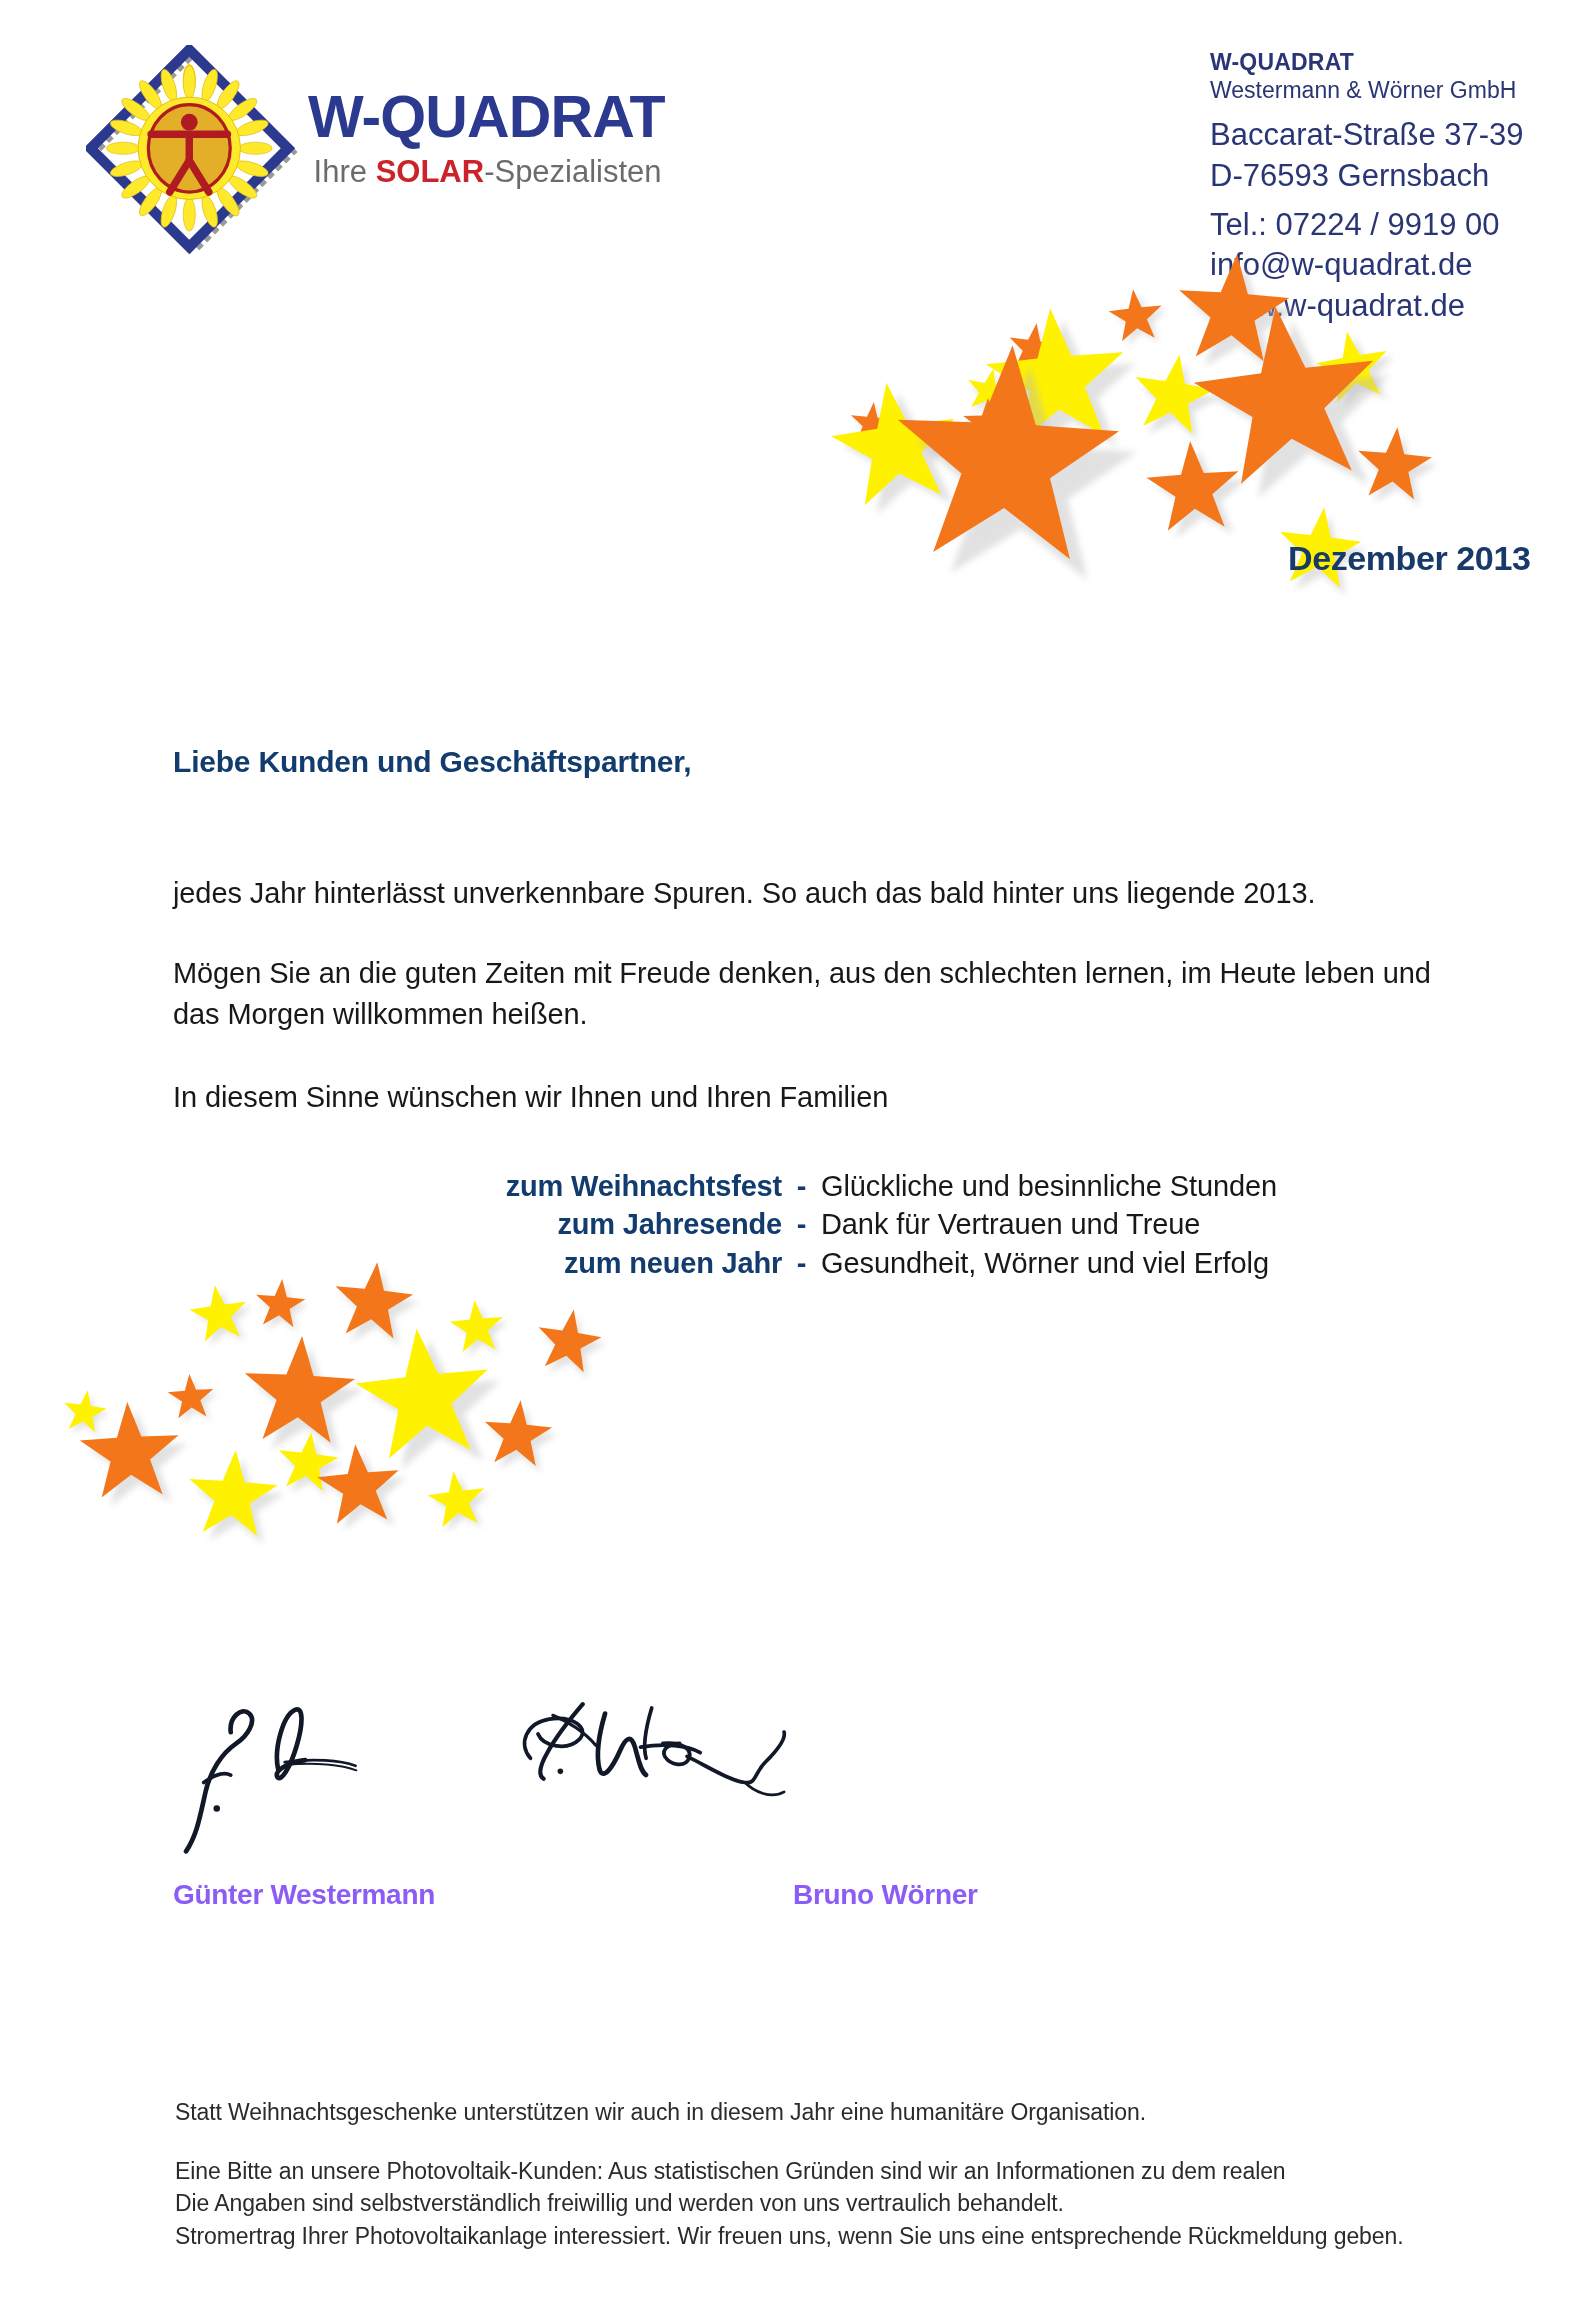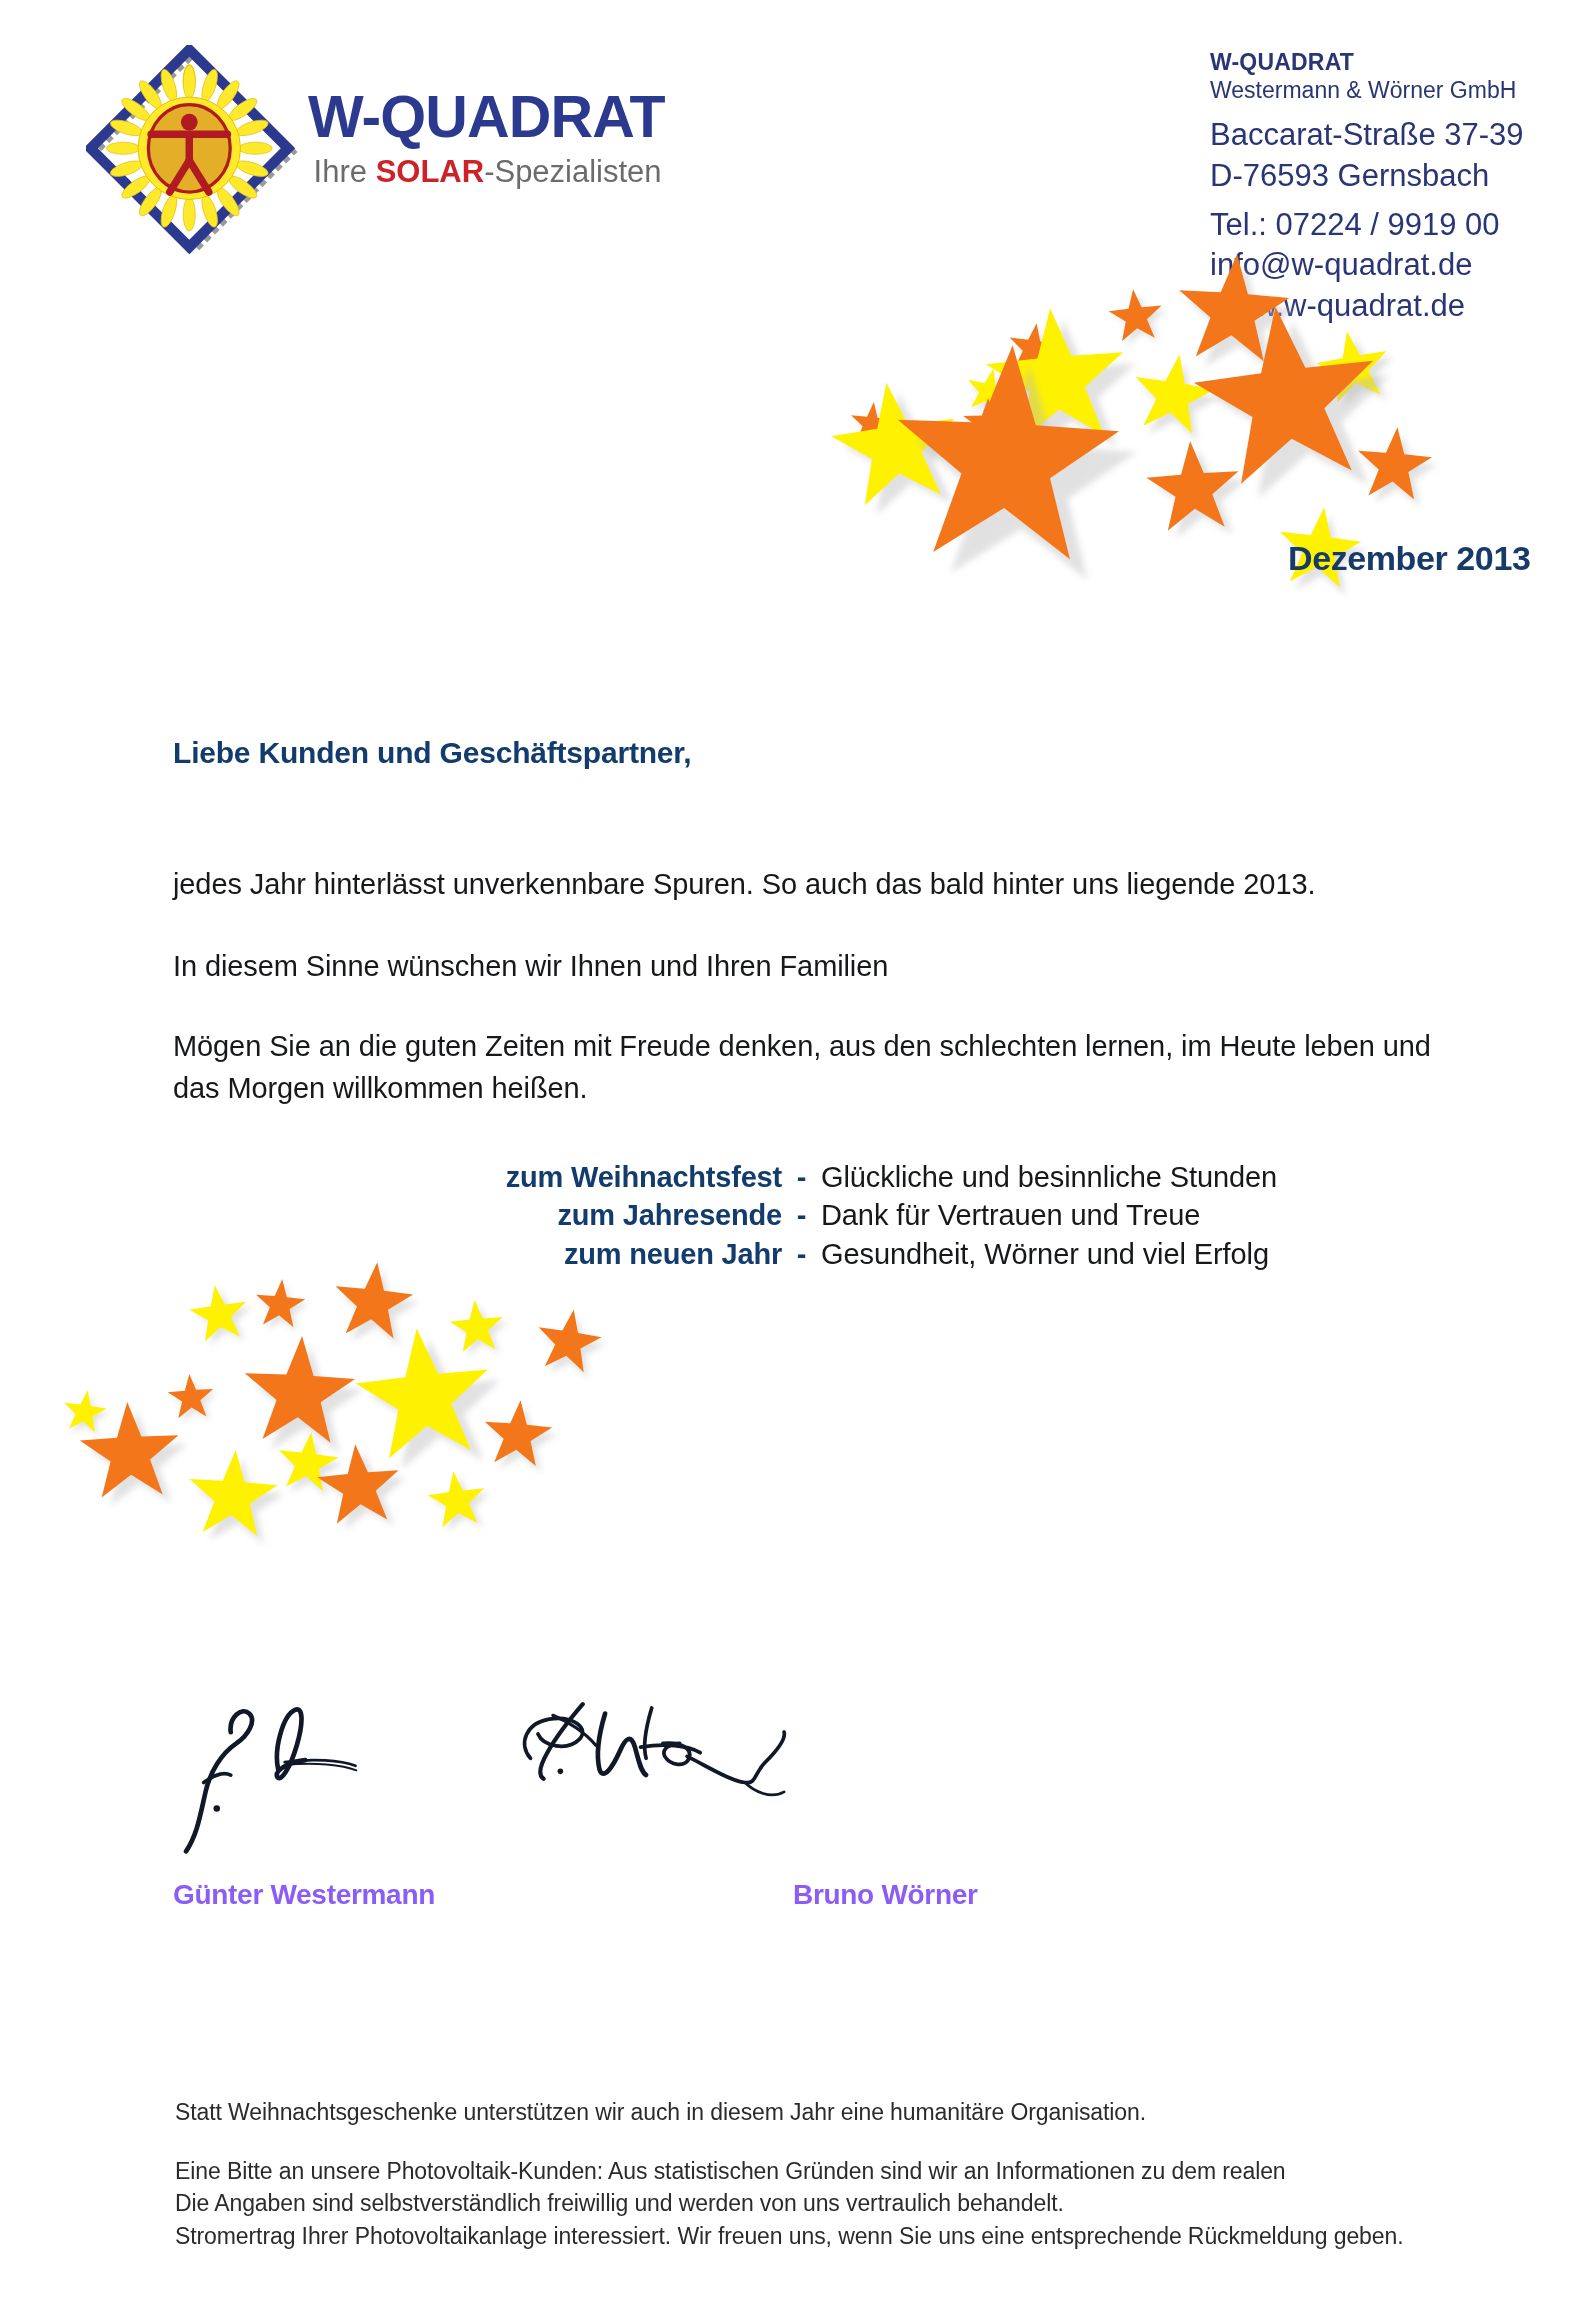"Liebe Kunden und Geschäftspartner," #salutation { margin-top: none -> 9px }
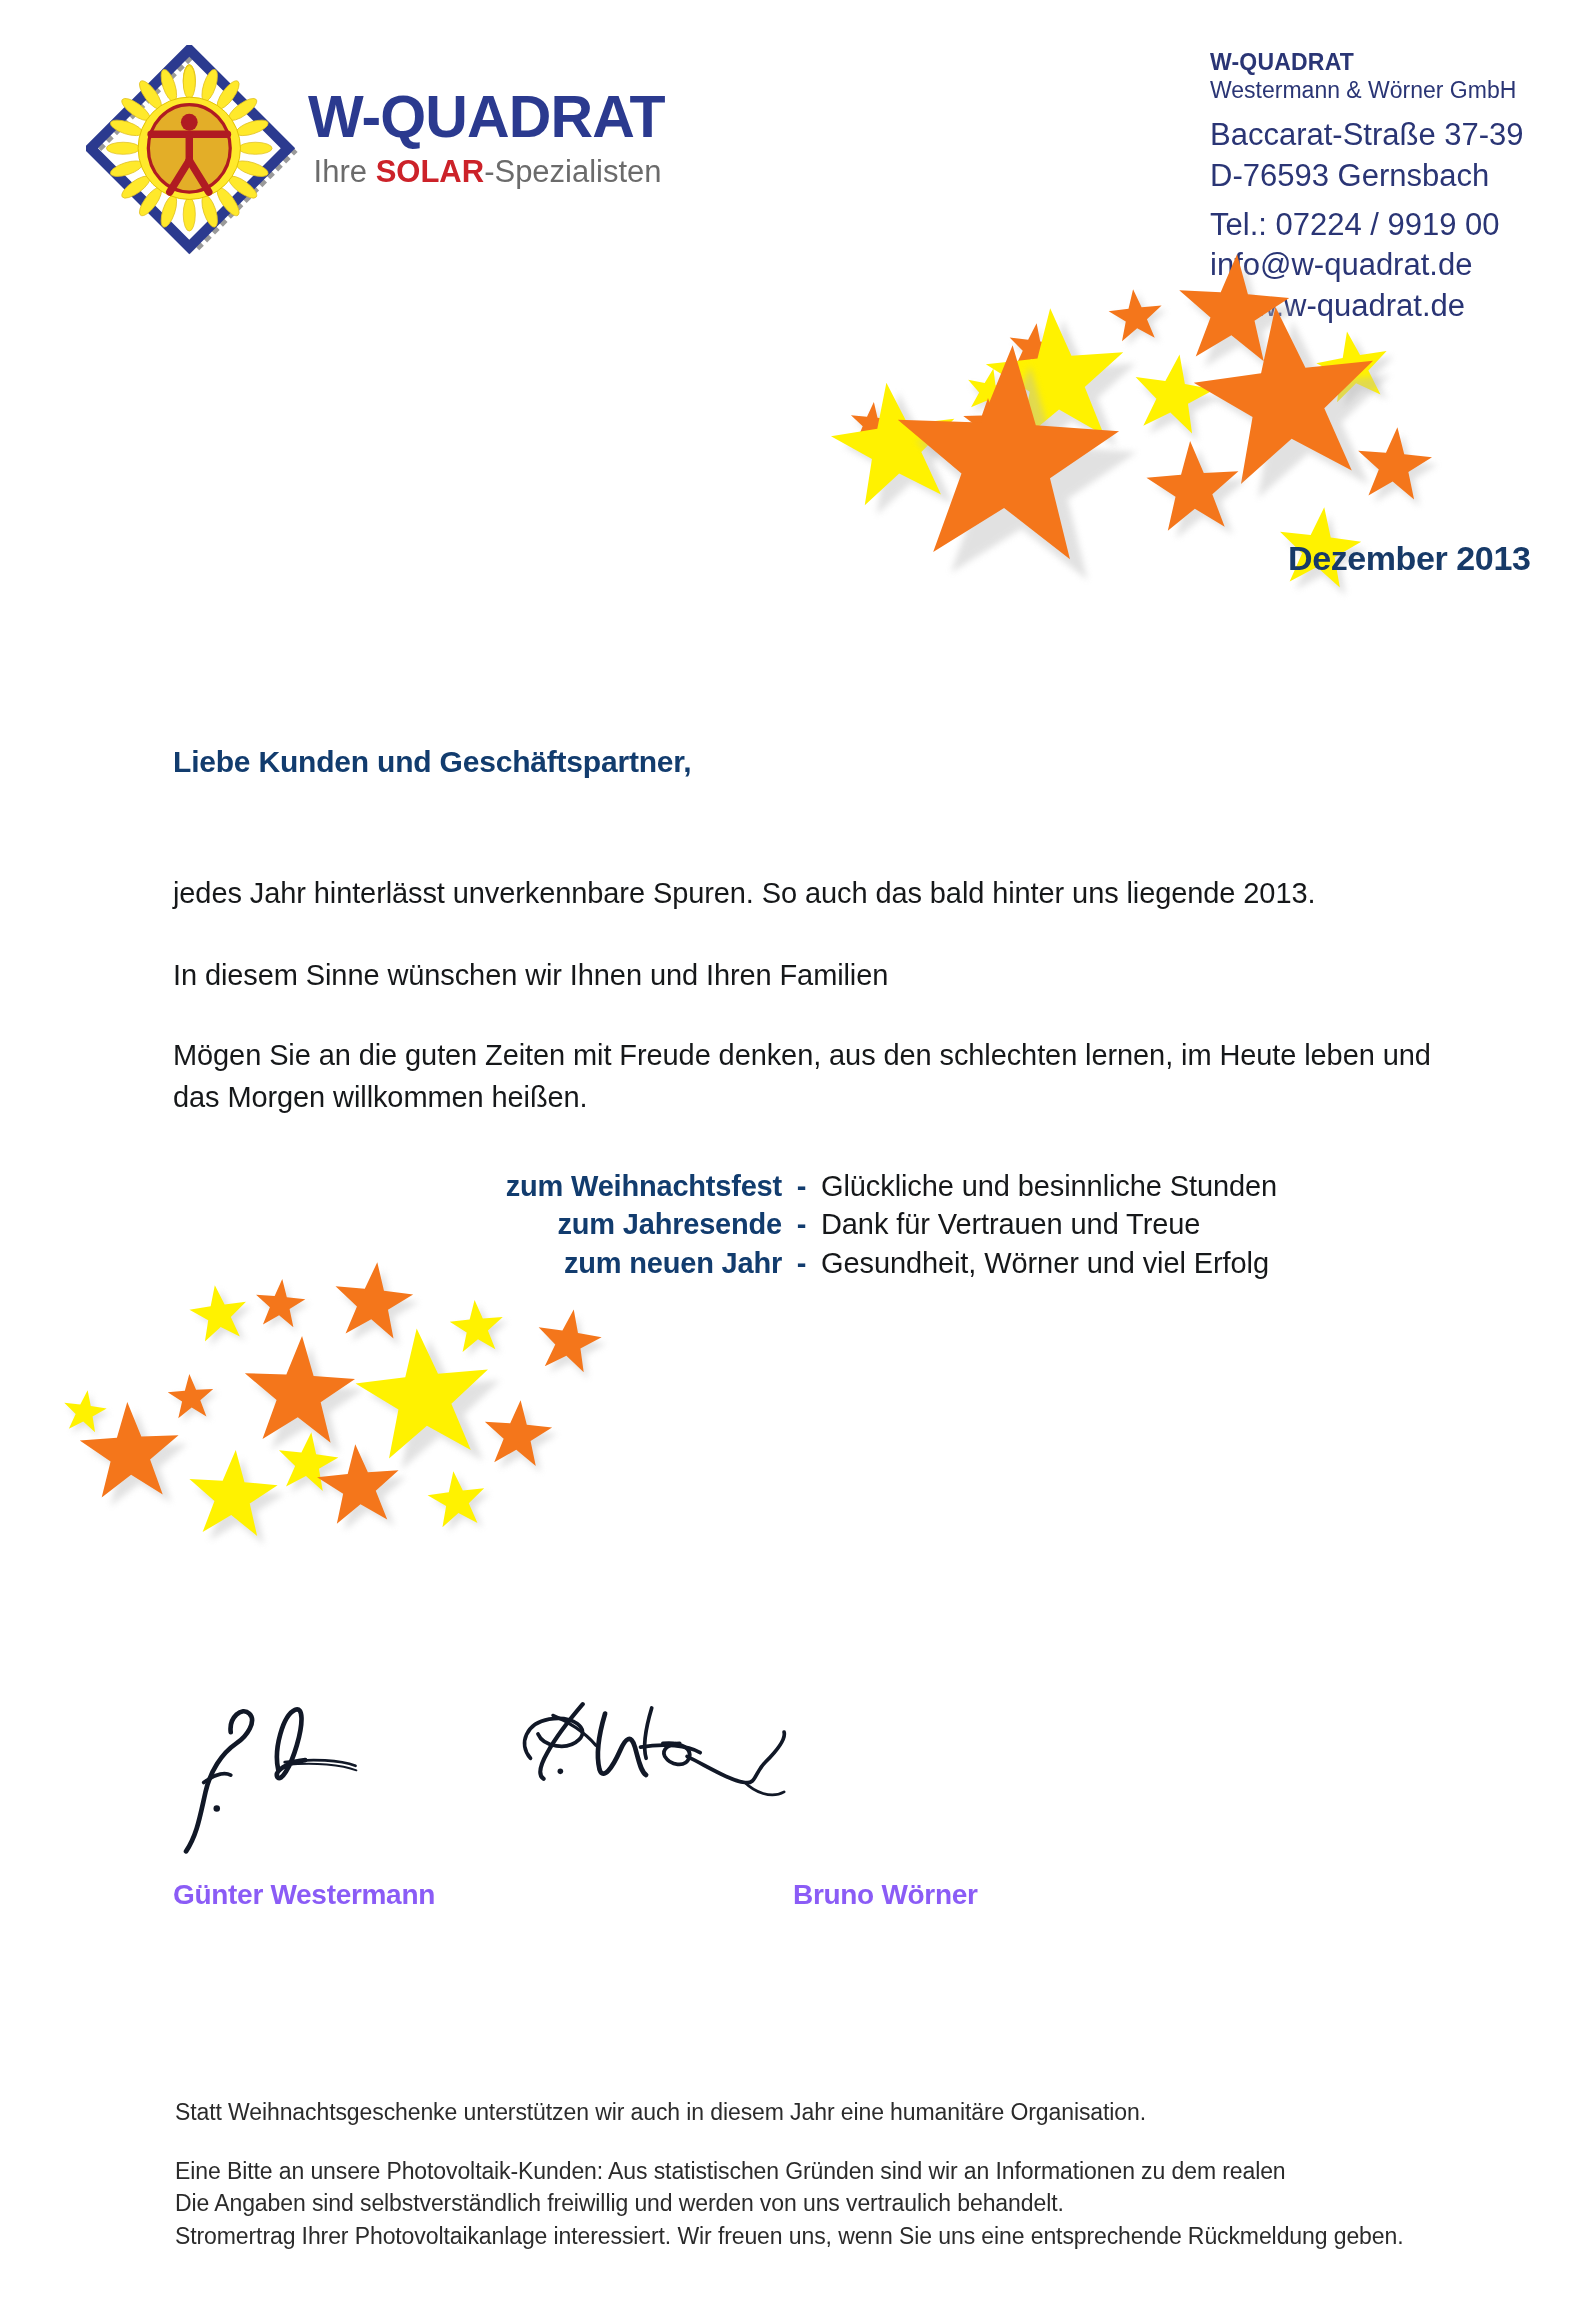"In diesem Sinne wünschen wir" div.para { order: before "Mögen Sie an die guten" -> after "Mögen Sie an die guten" }
